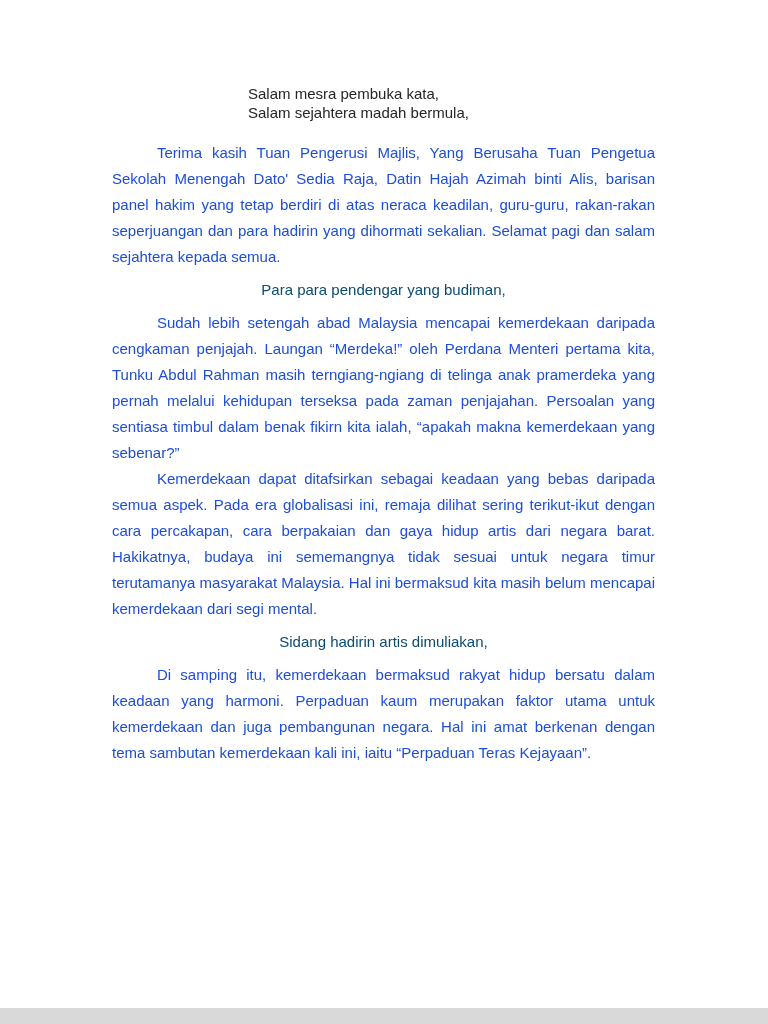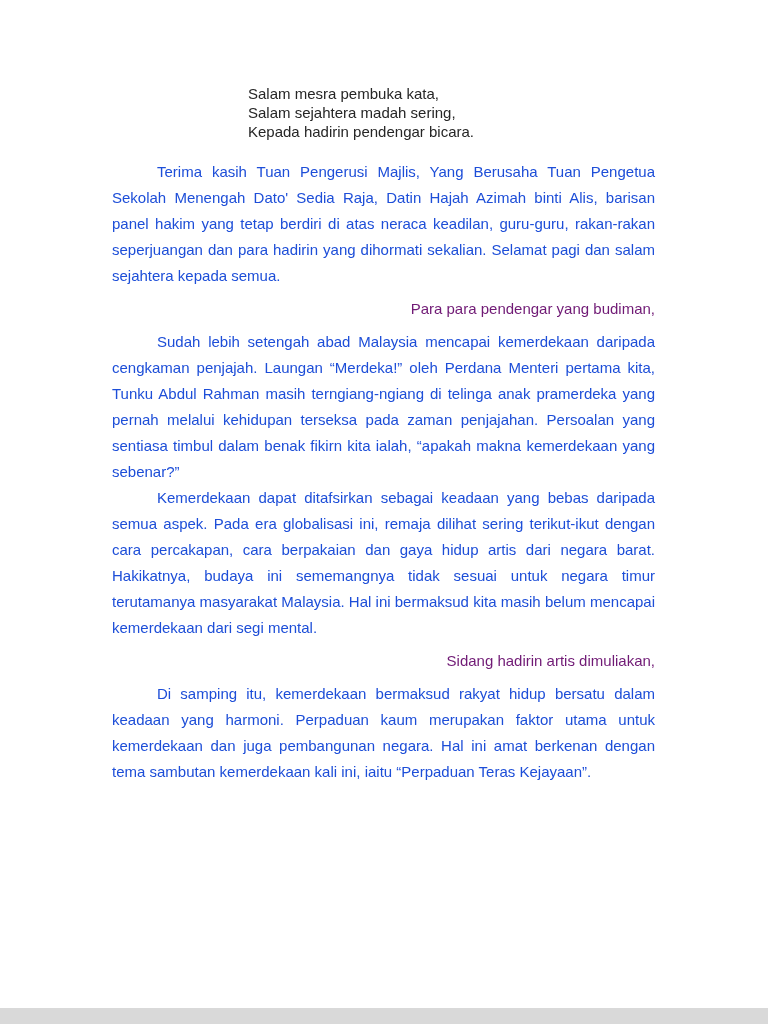"Salam sejahtera madah sering," p { text: sering -> bermula }
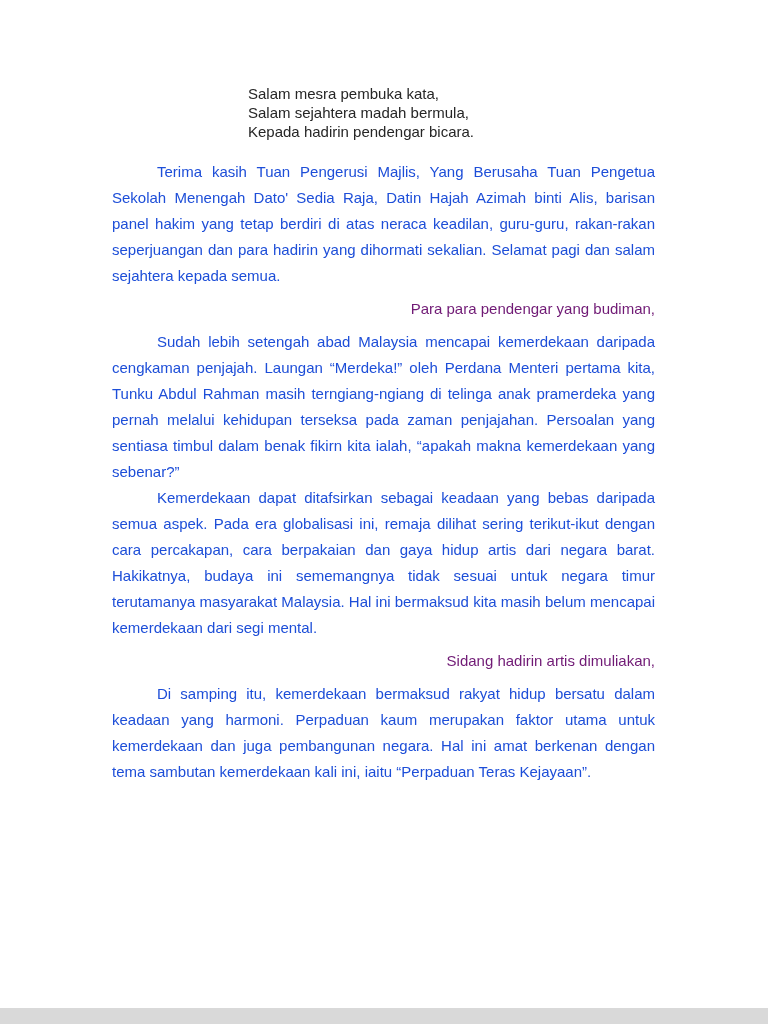"Kepada hadirin pendengar bicara." p { html: <p>Kepada hadirin pendengar bicara.</p> -> none }
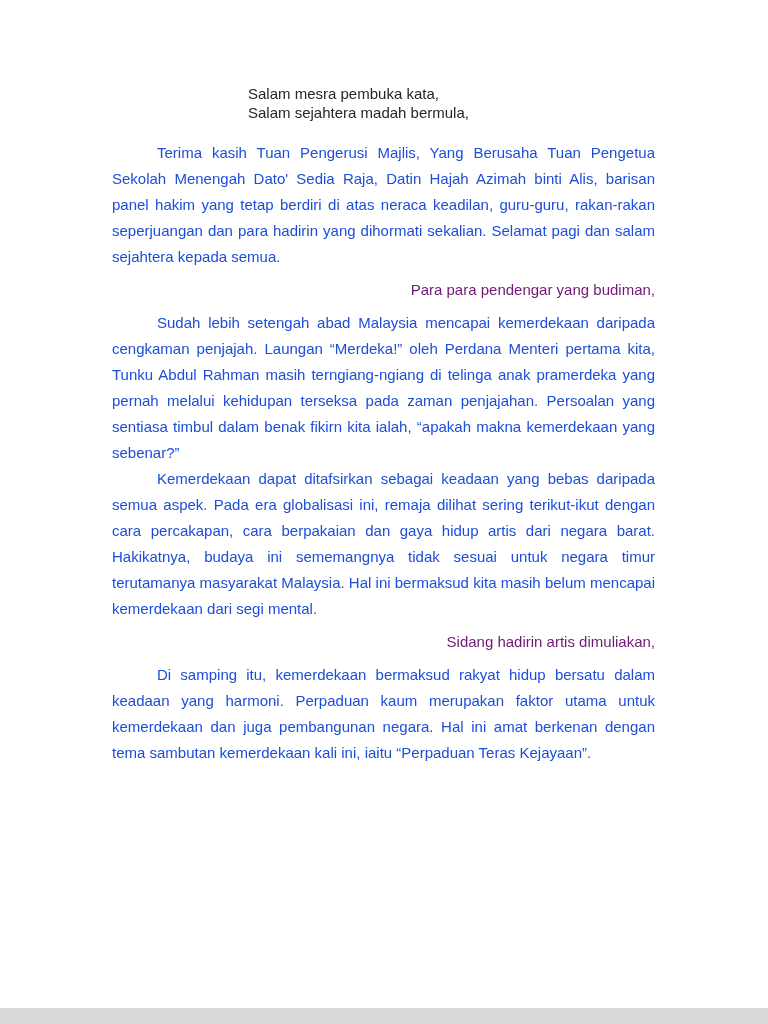"Para para pendengar yang budiman," .salutation { color: #701a75 -> #0c4a6e; text-align: right -> center }
